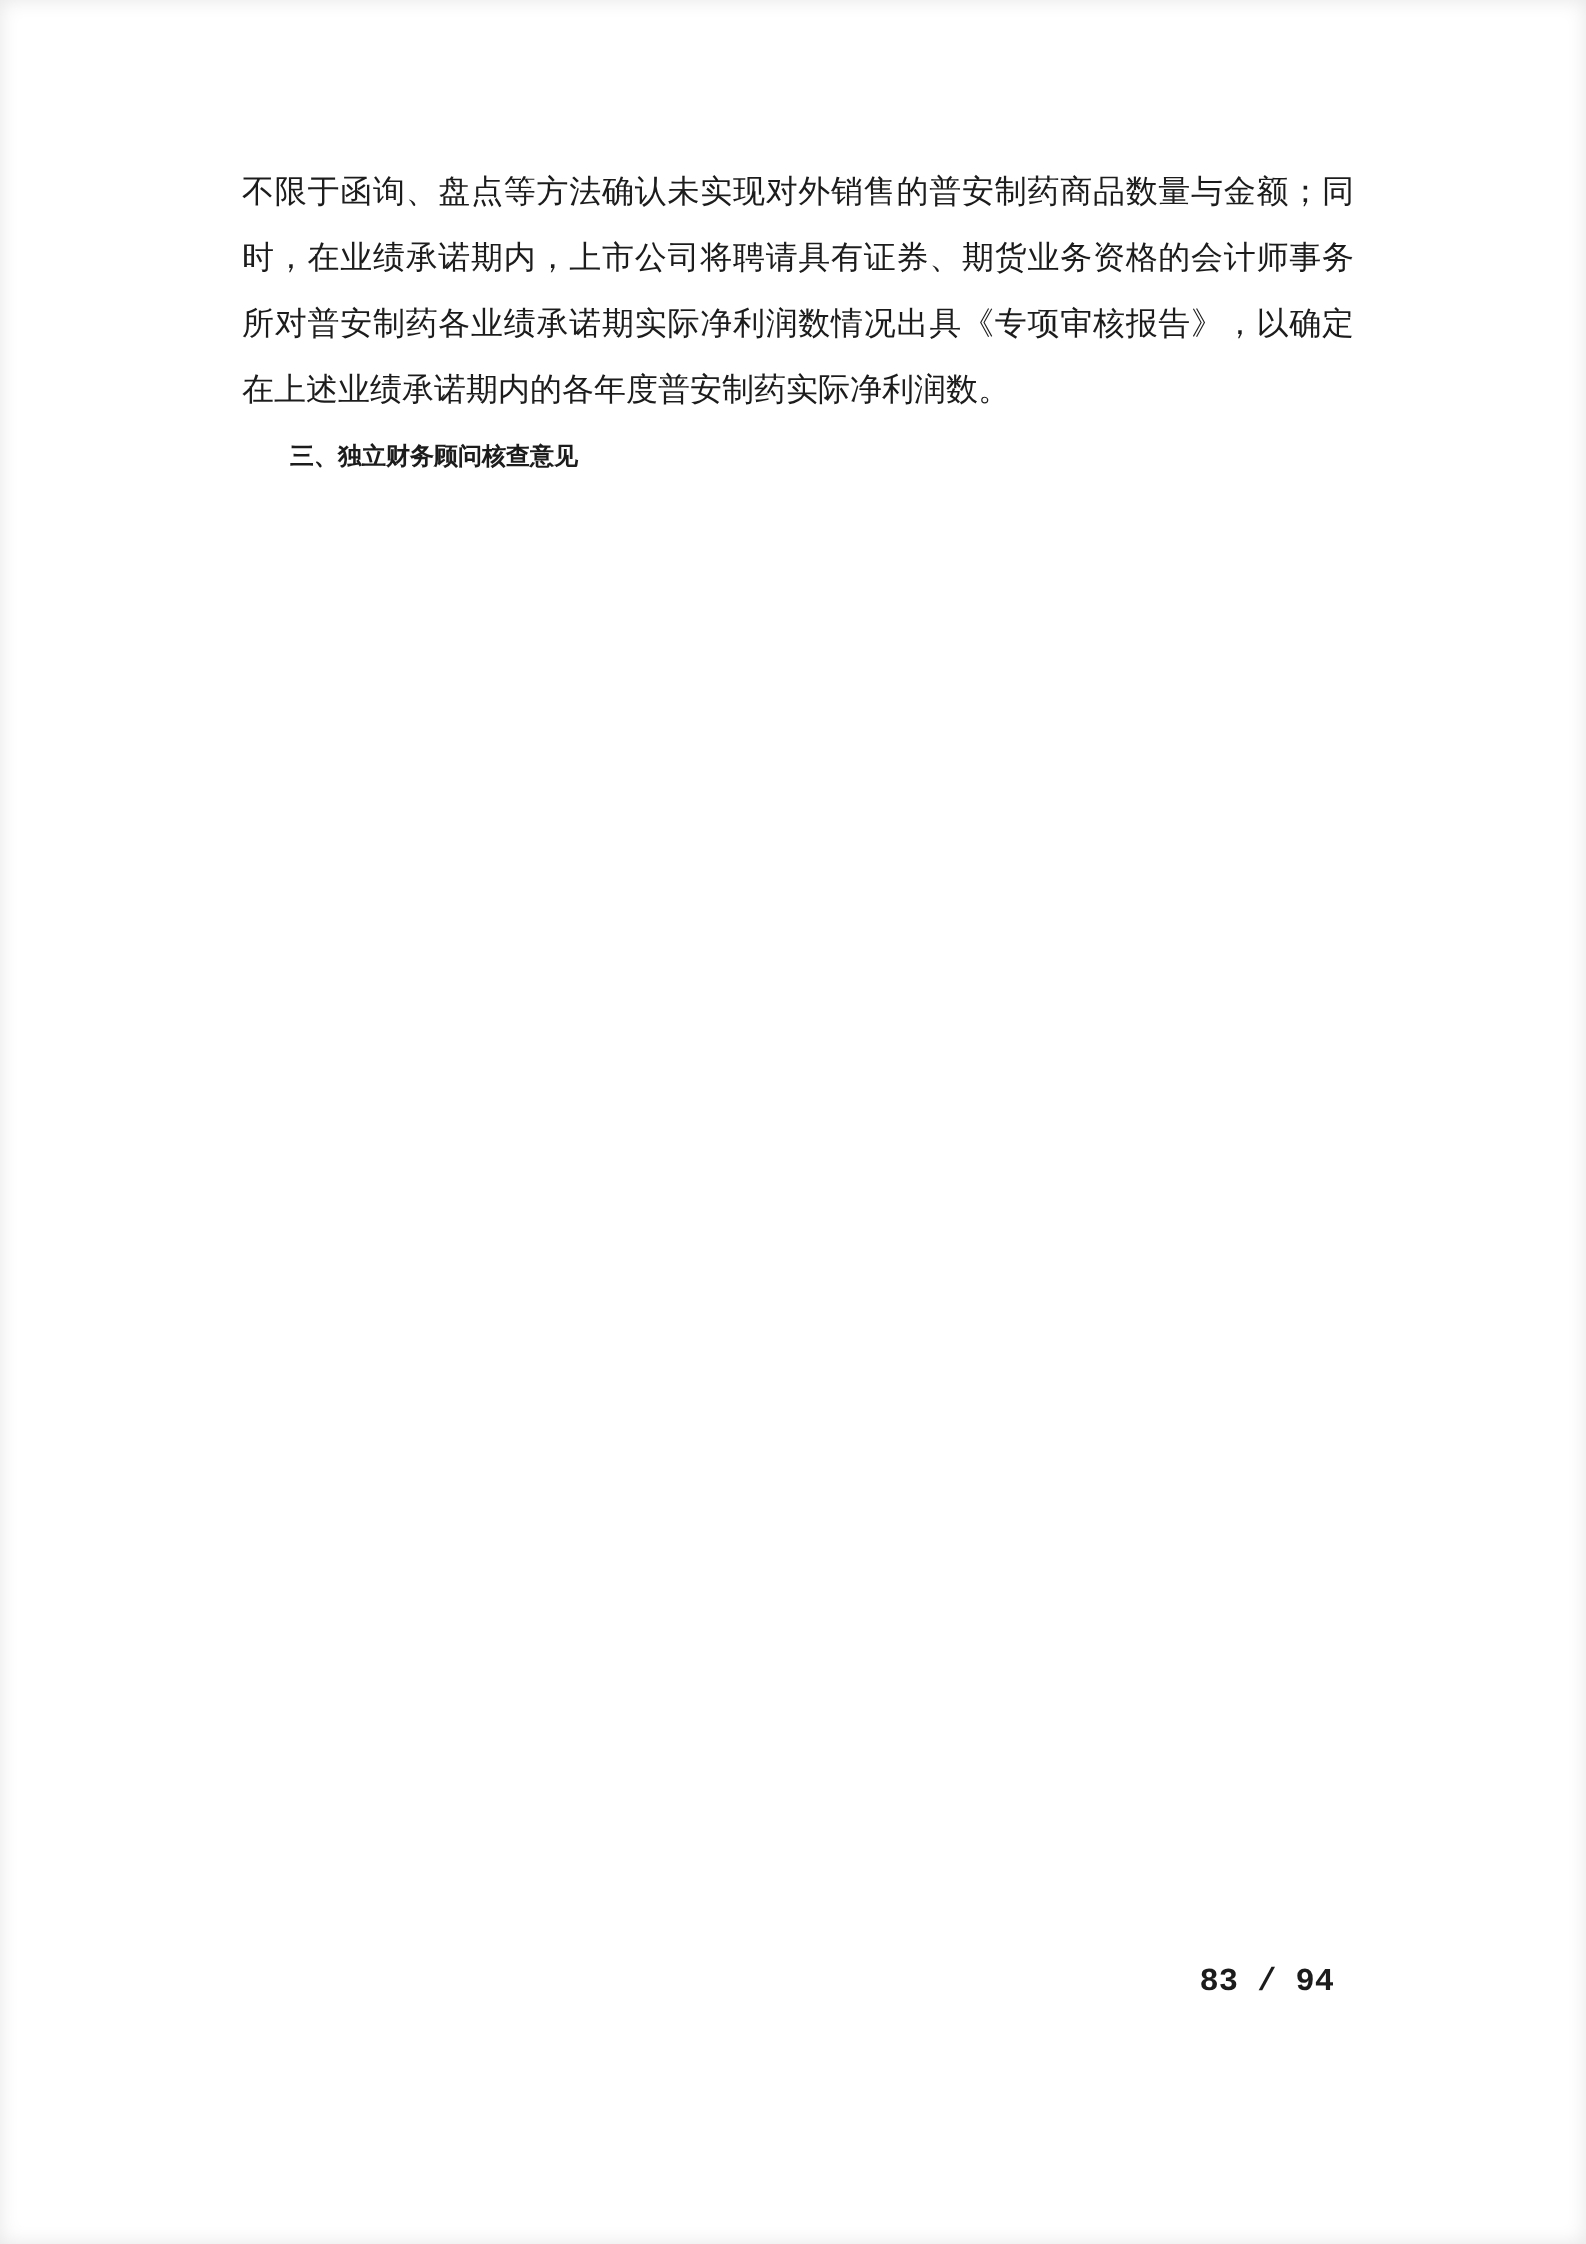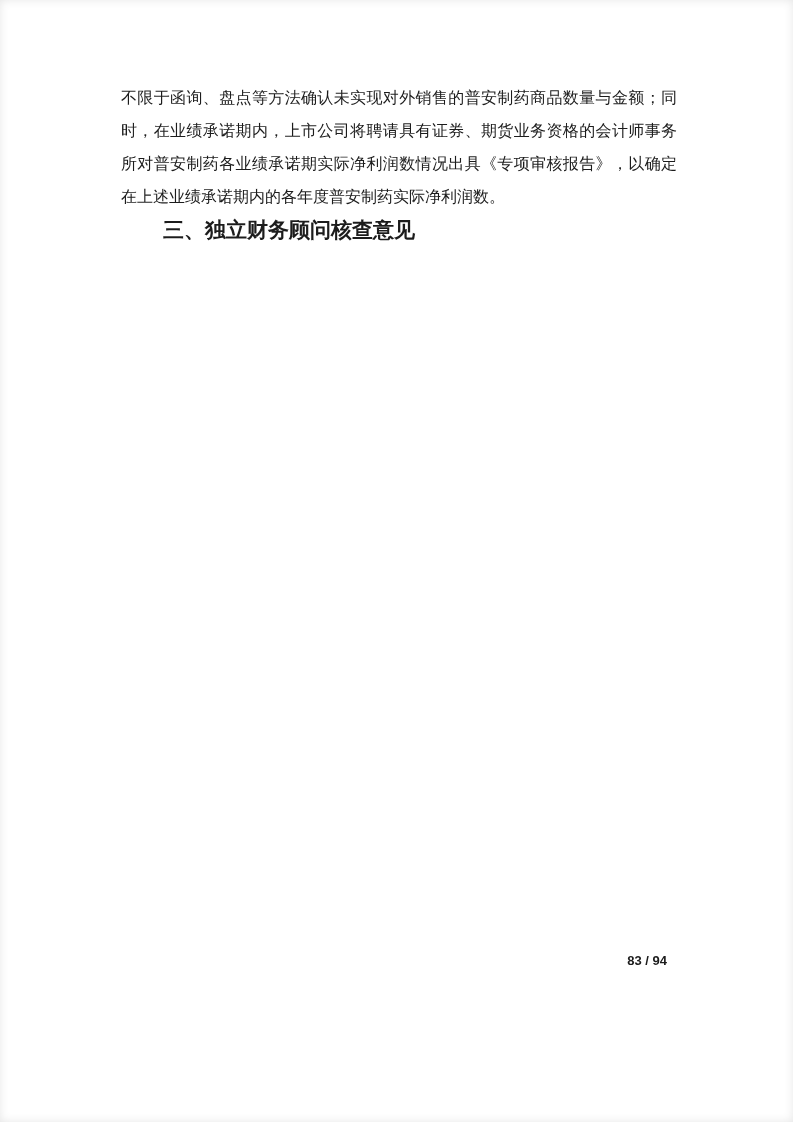"不限于函询、盘点等方法确认未实现对外销售的普安制药商品数量与金额；同时，在业绩承" .page { font-family: Liberation Sans, sans-serif -> Liberation Mono, monospace }
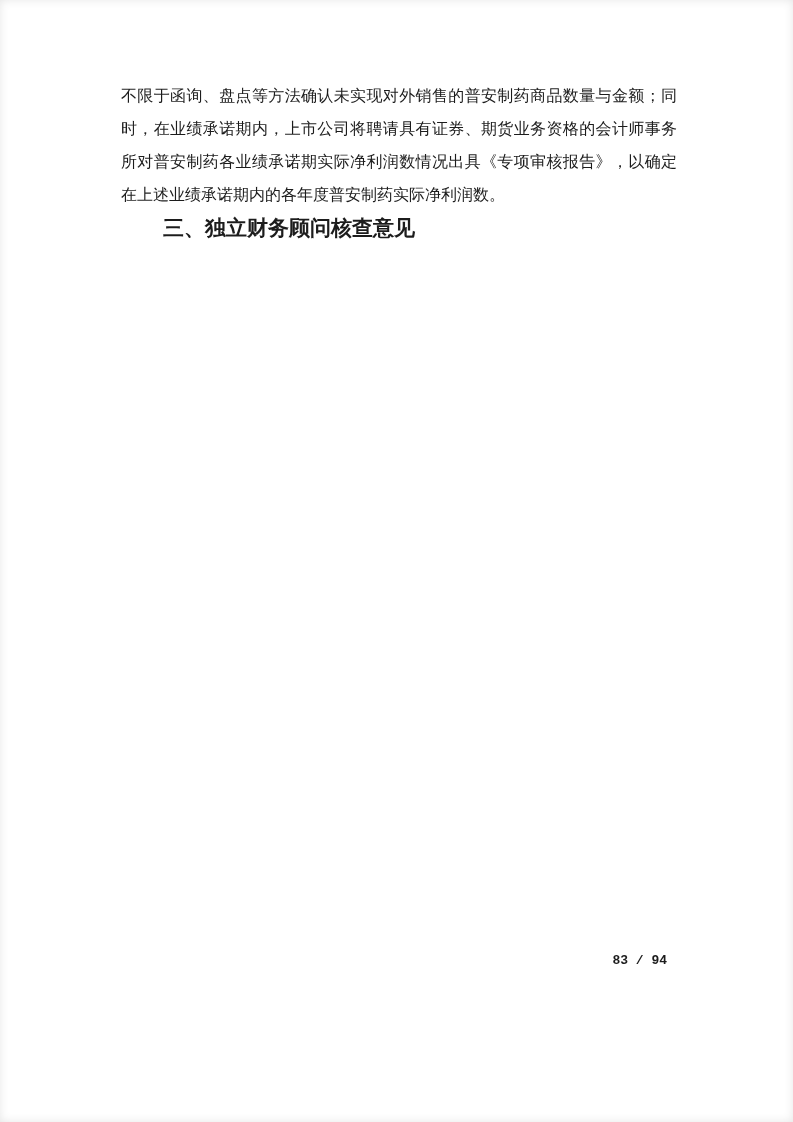"三、独立财务顾问核查意见" .heading { font-size: 21px -> 12px }
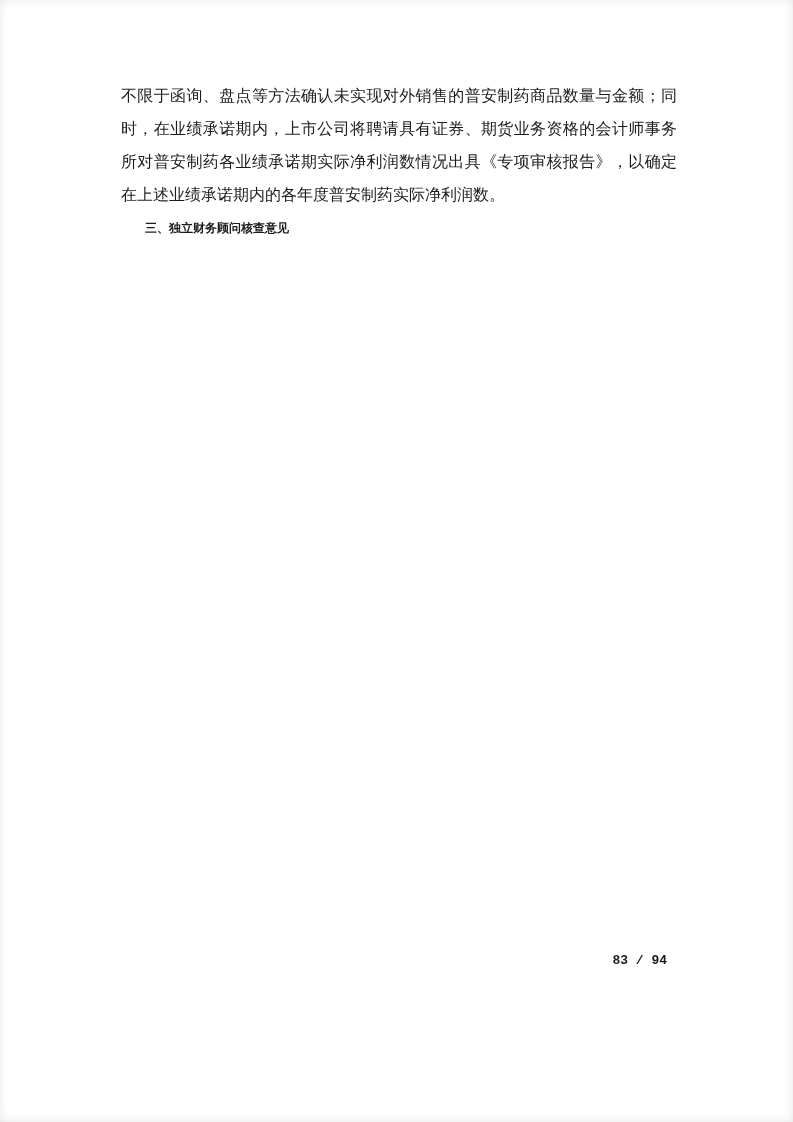"83 / 94" .page-footer { font-size: 13px -> 16px; top: 952px -> 983px }
